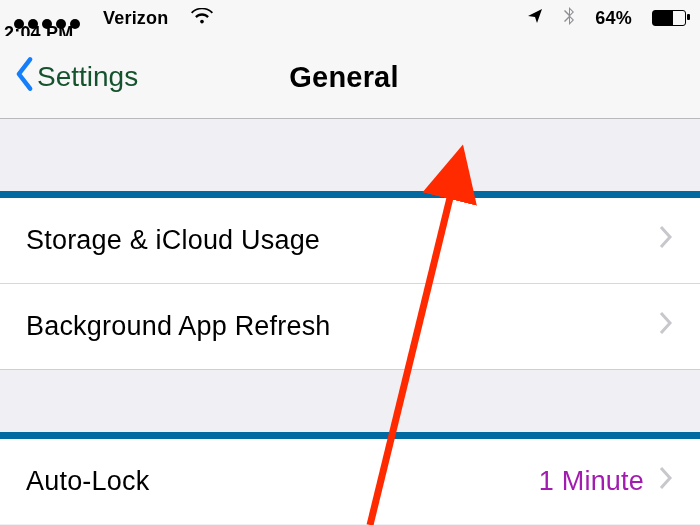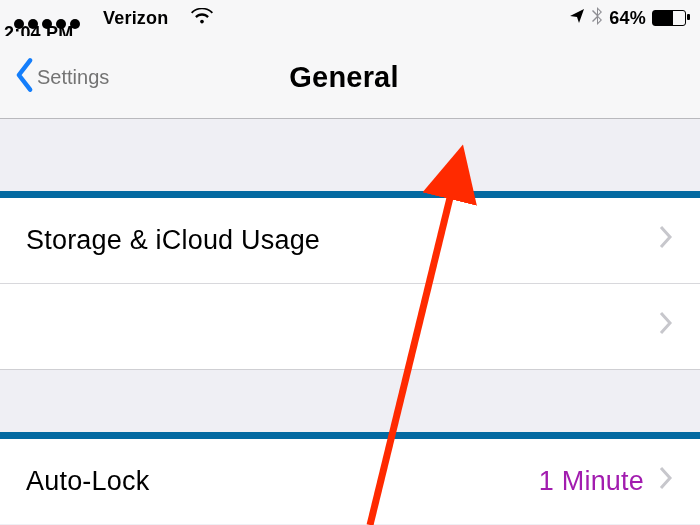"64%" .status-right { gap: 6px -> 20px }
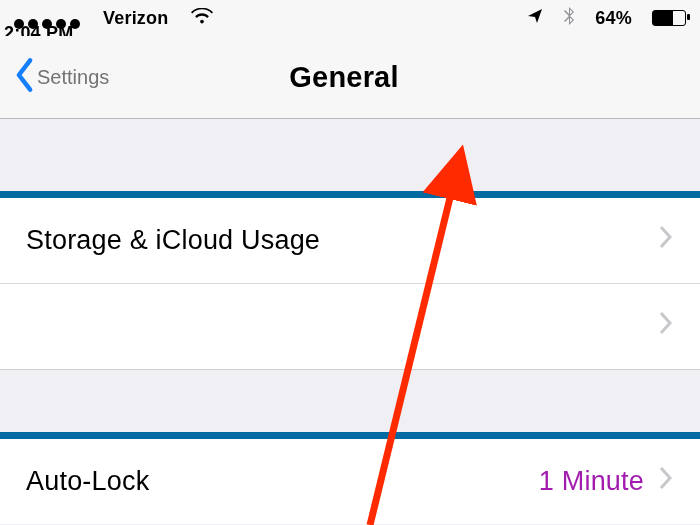"Settings" .back-btn { color: #737373 -> #14532d; font-size: 20px -> 28px }
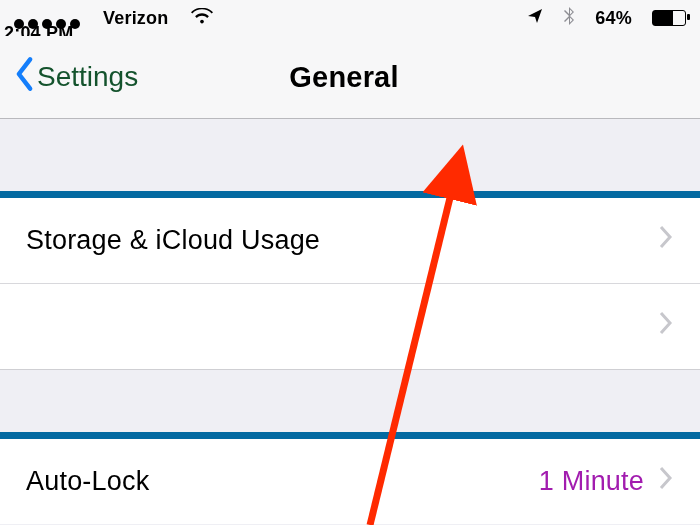"Background App Refresh" span.label { html: none -> <span>Background App Refresh</span> }
